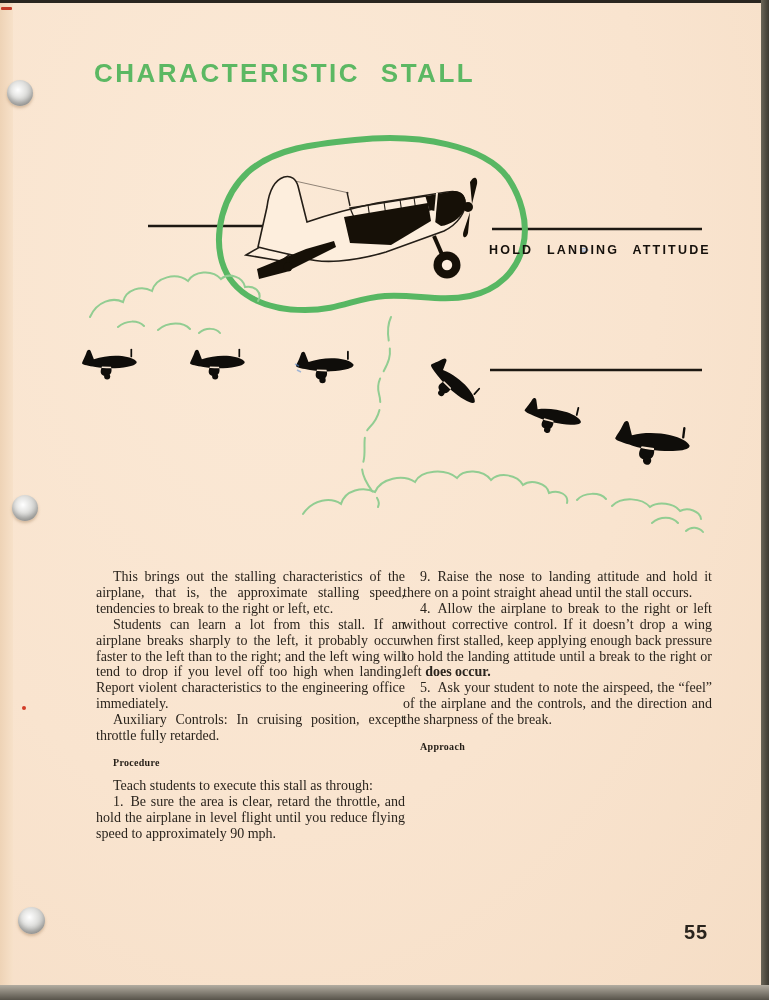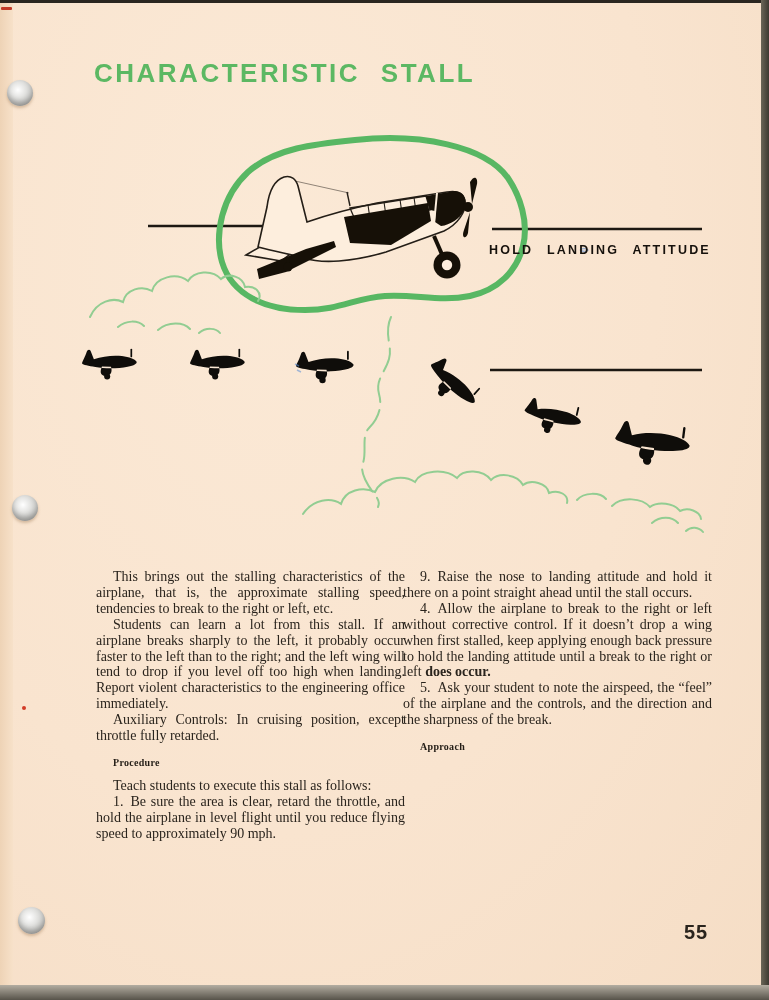"Teach students to execute this" p { text: follows -> through }
